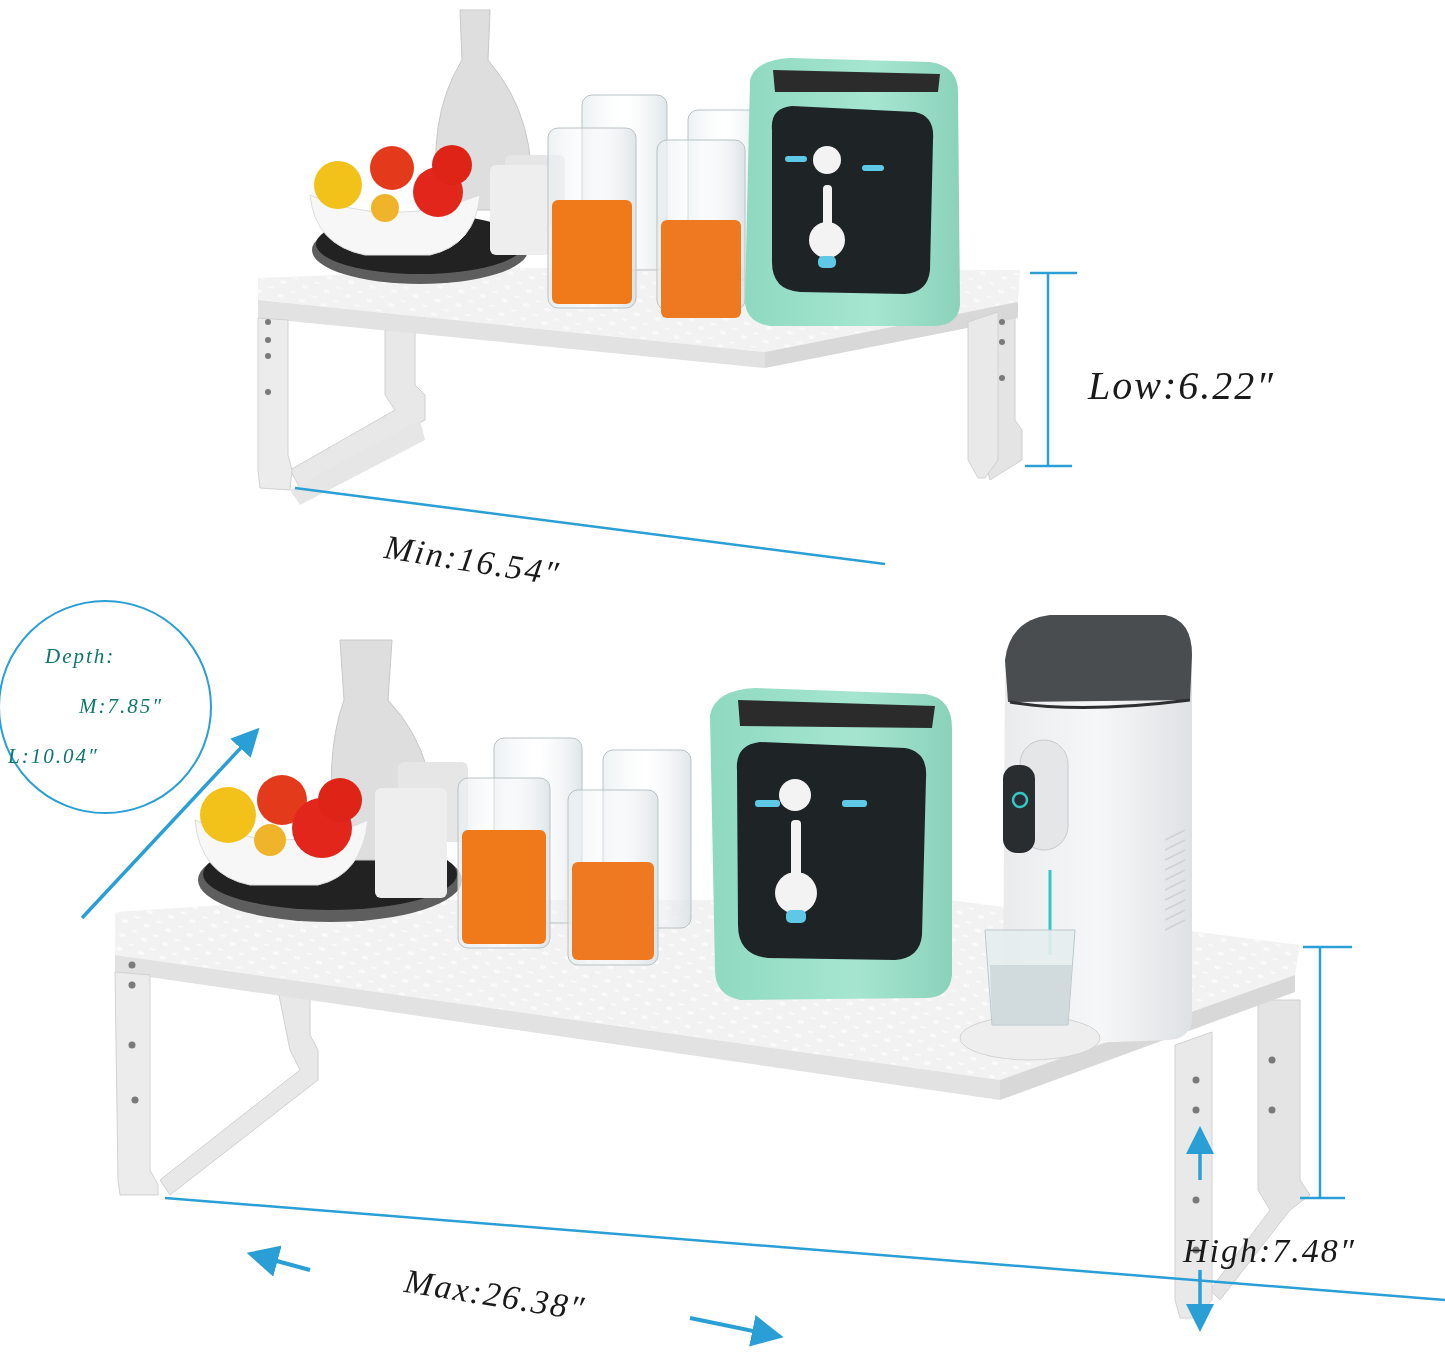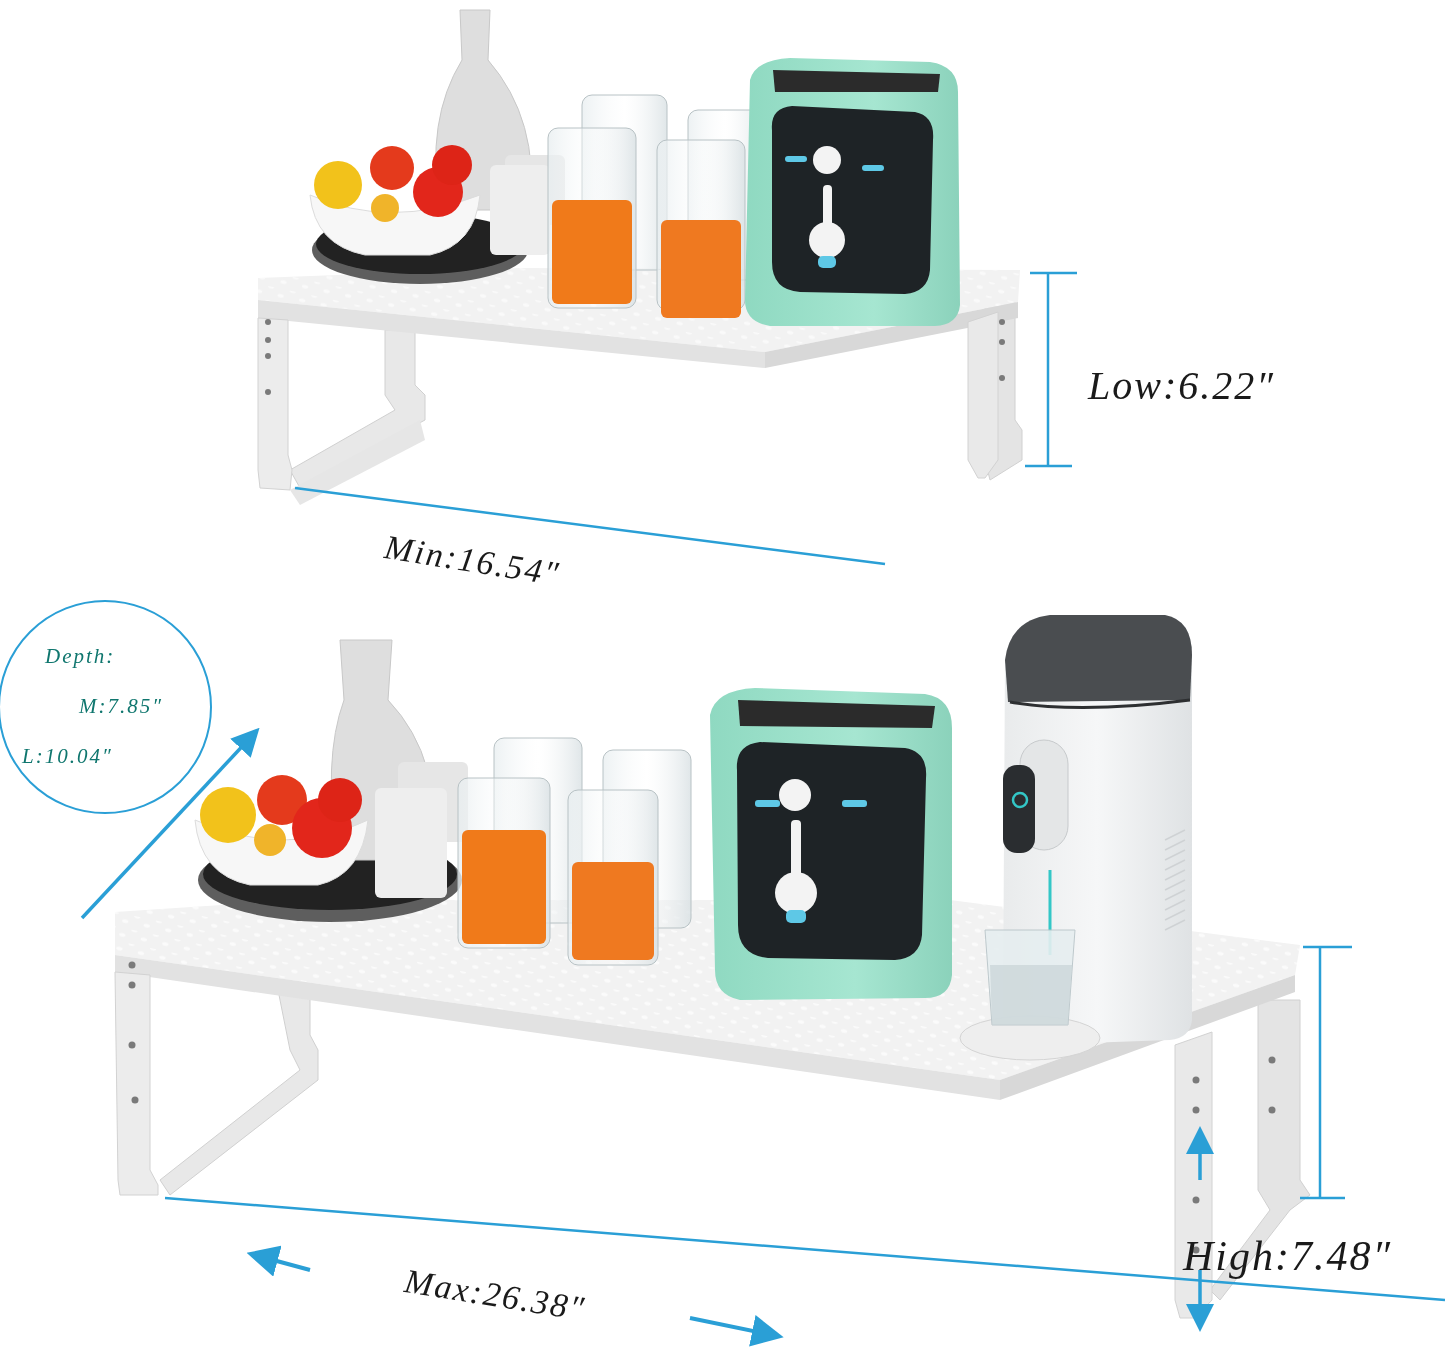"L:10.04″" #depth-l { left: 22px -> 8px }
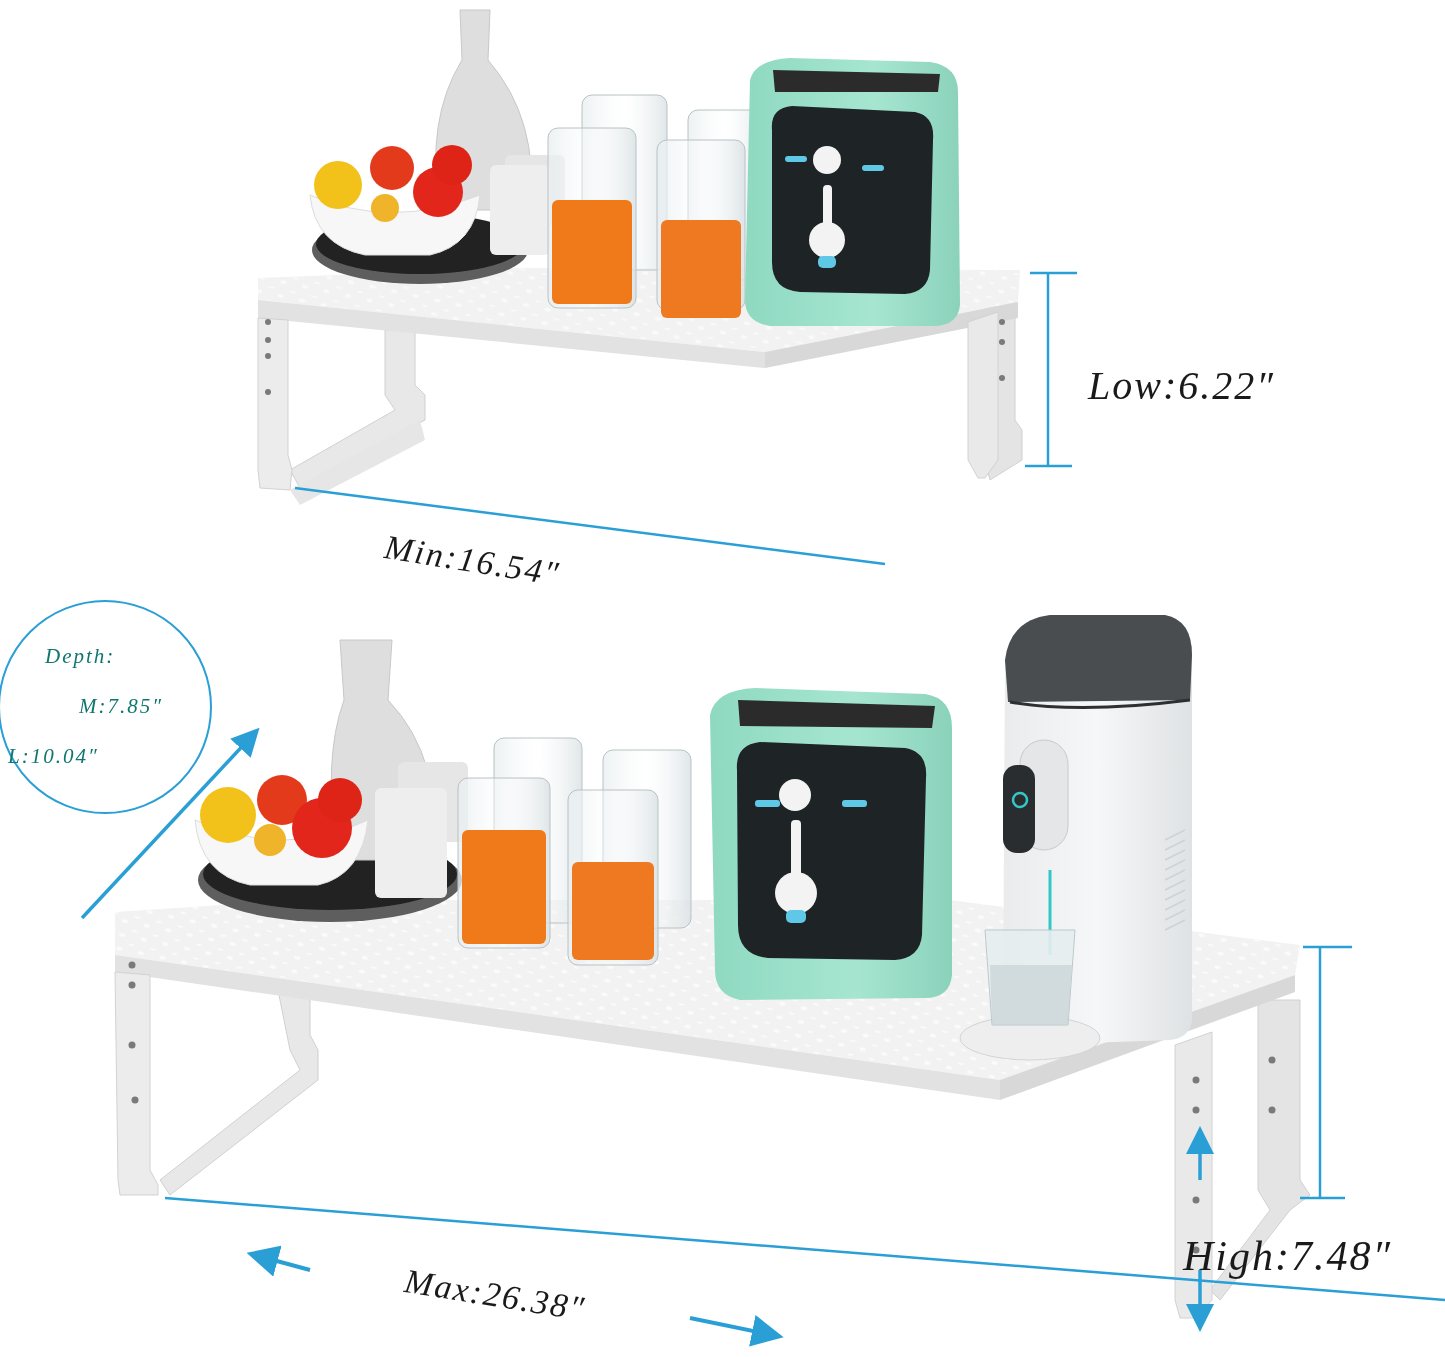"High:7.48″" #label-high { font-size: 42px -> 34px }
